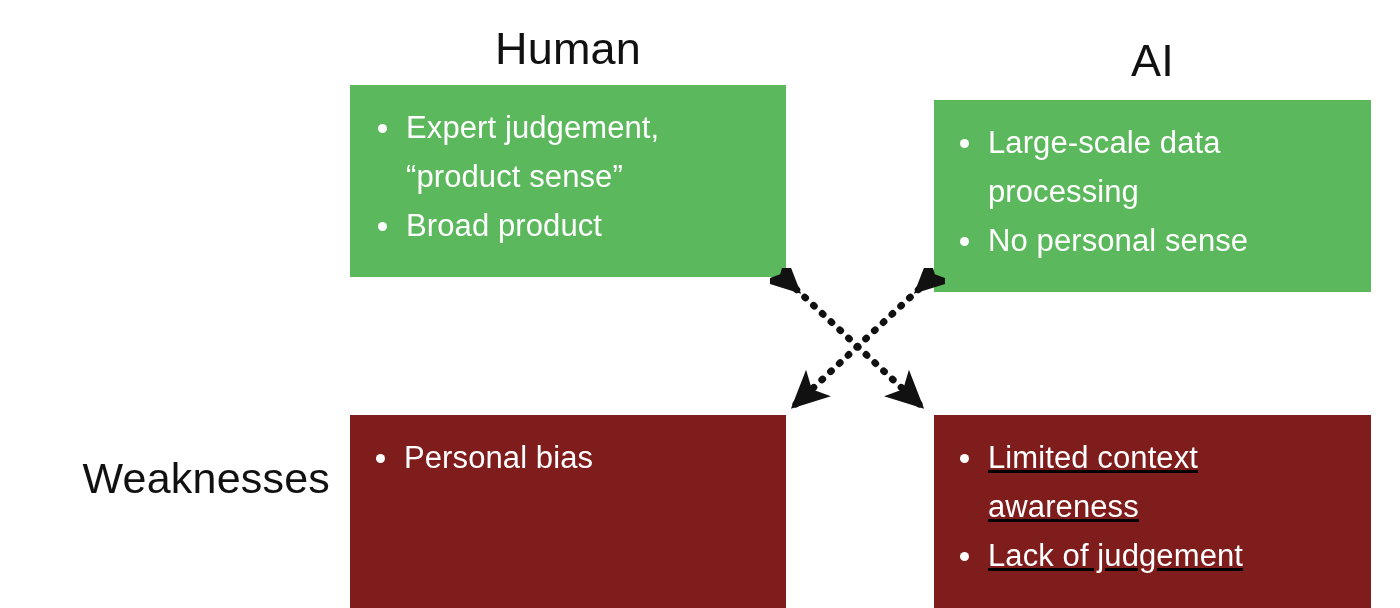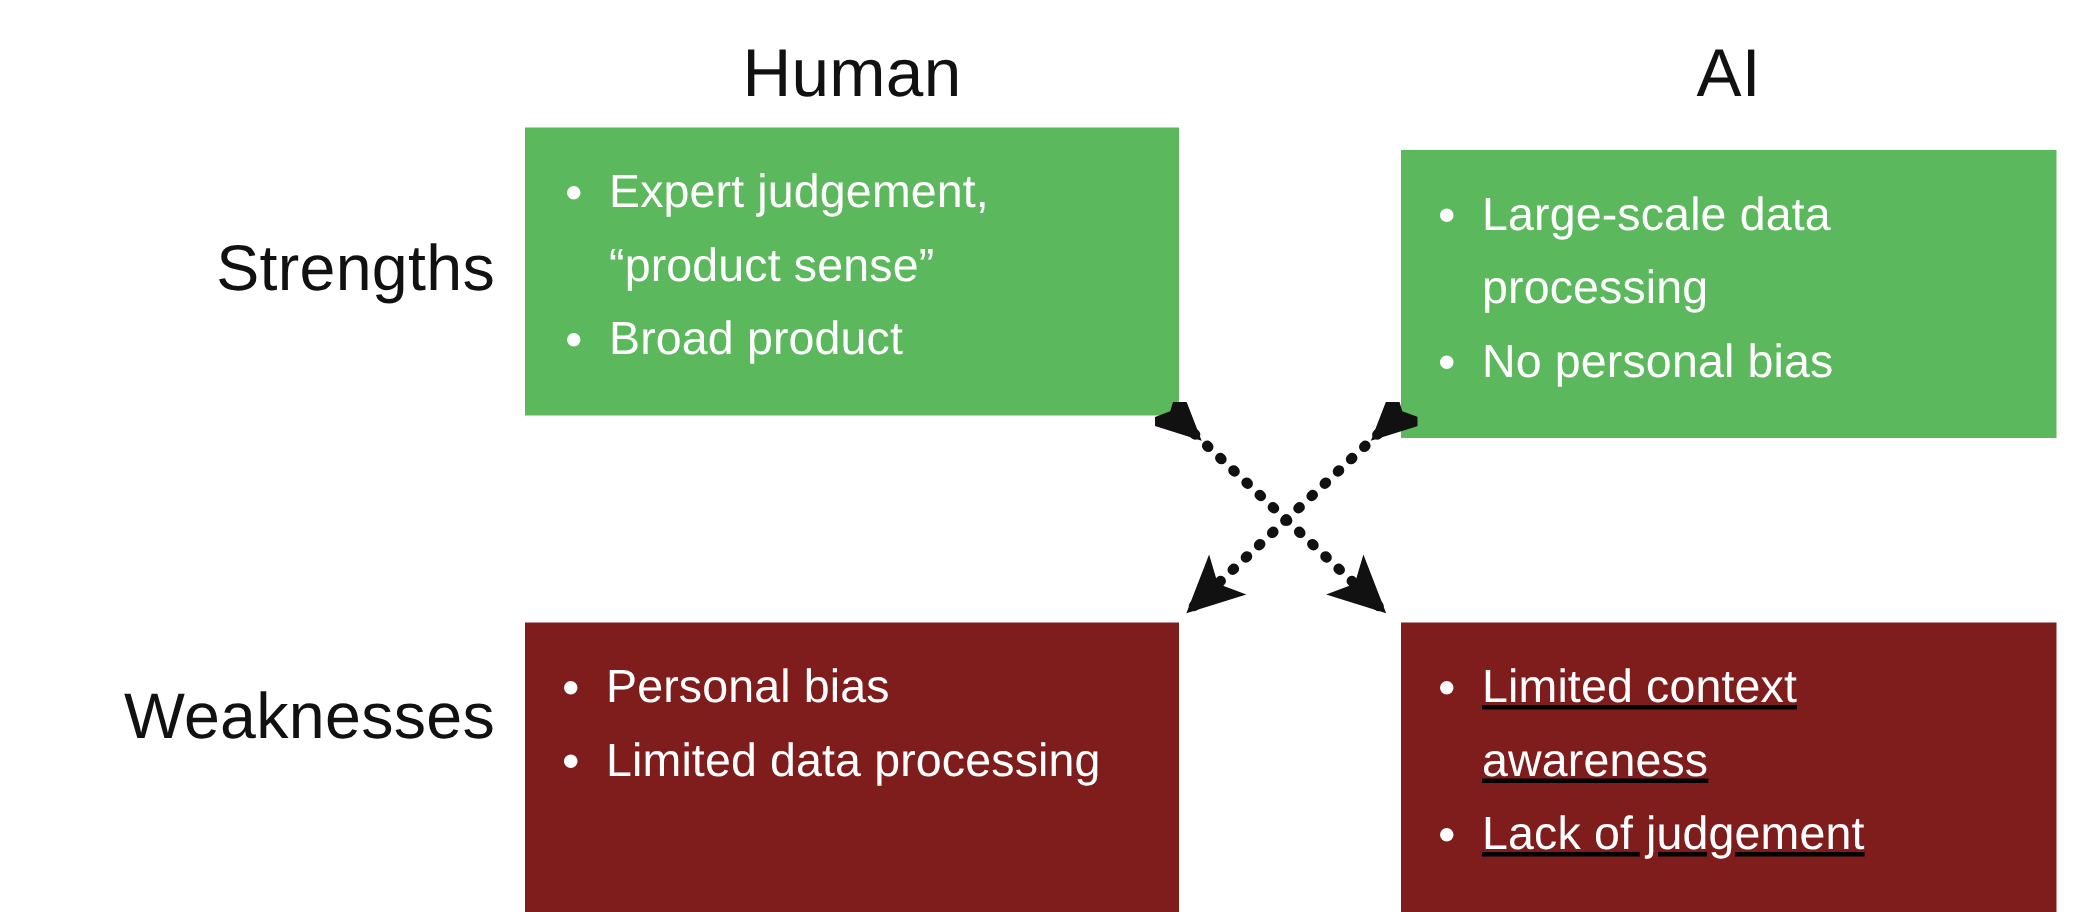"AI" #header-ai { margin-top: none -> 12px }
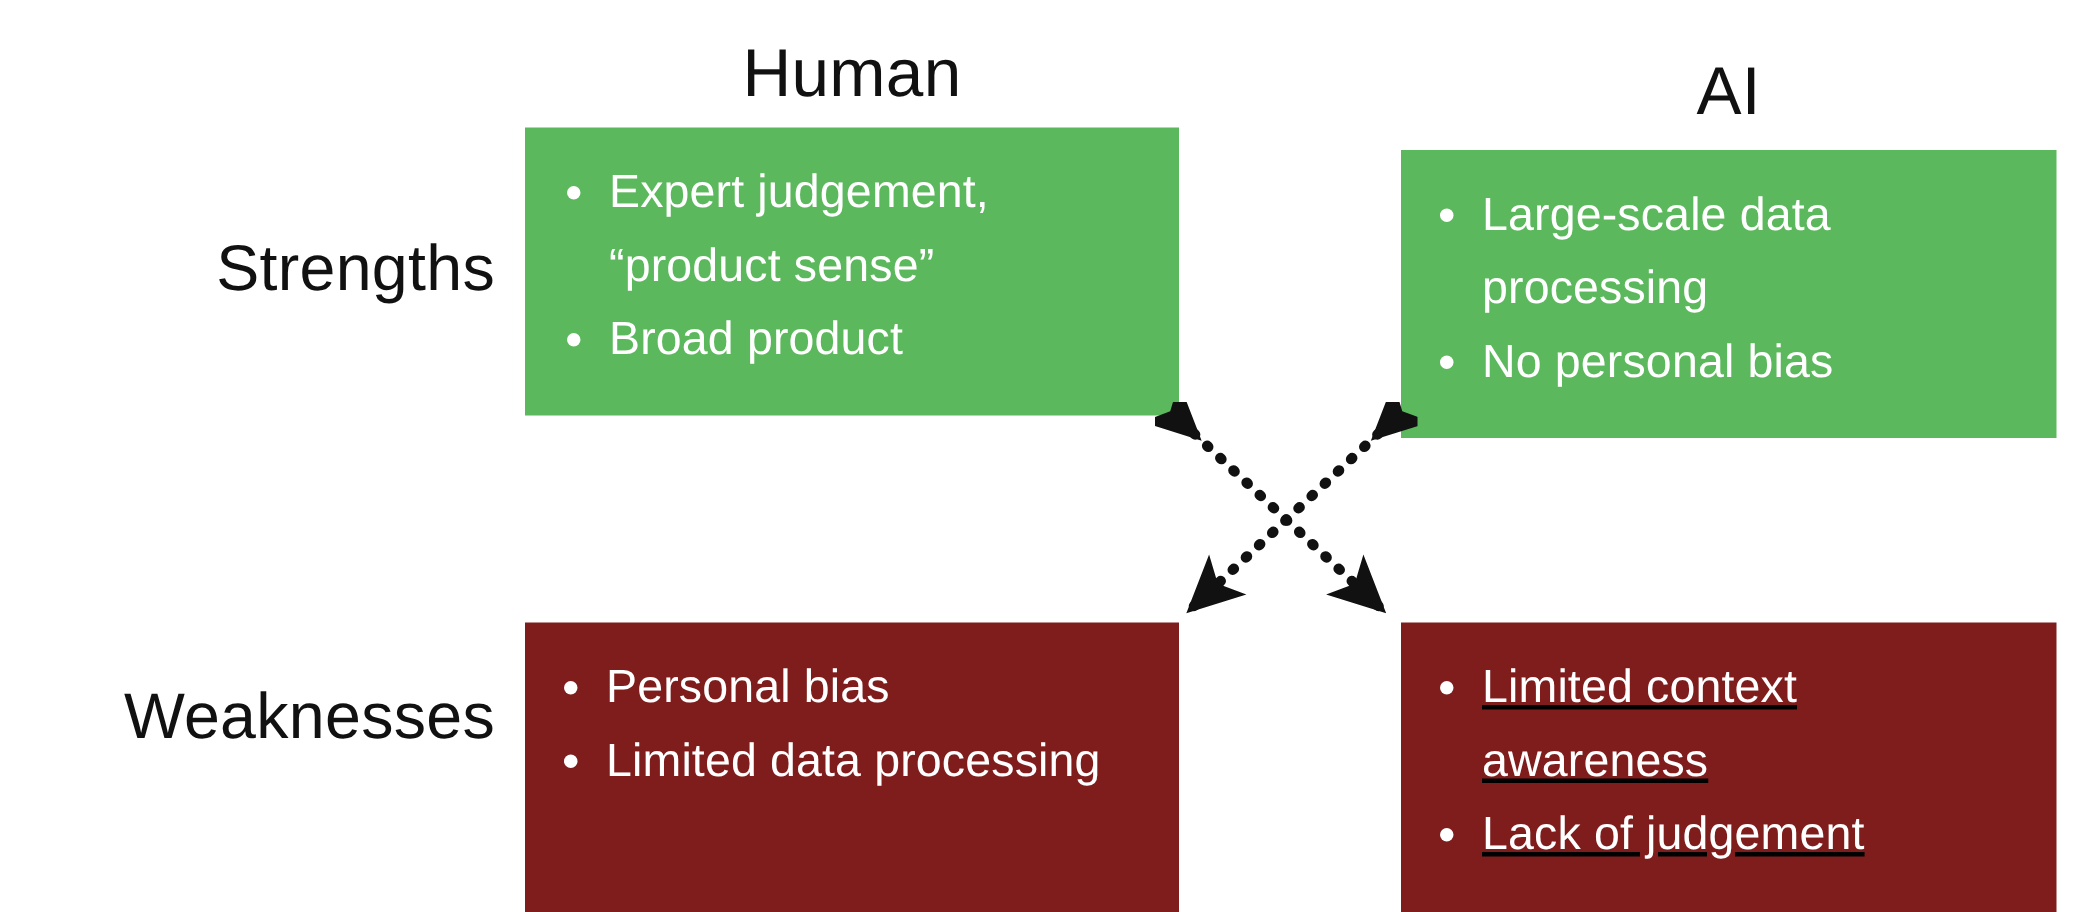"Strengths" div.row-label { html: <div>Strengths</div> -> none }
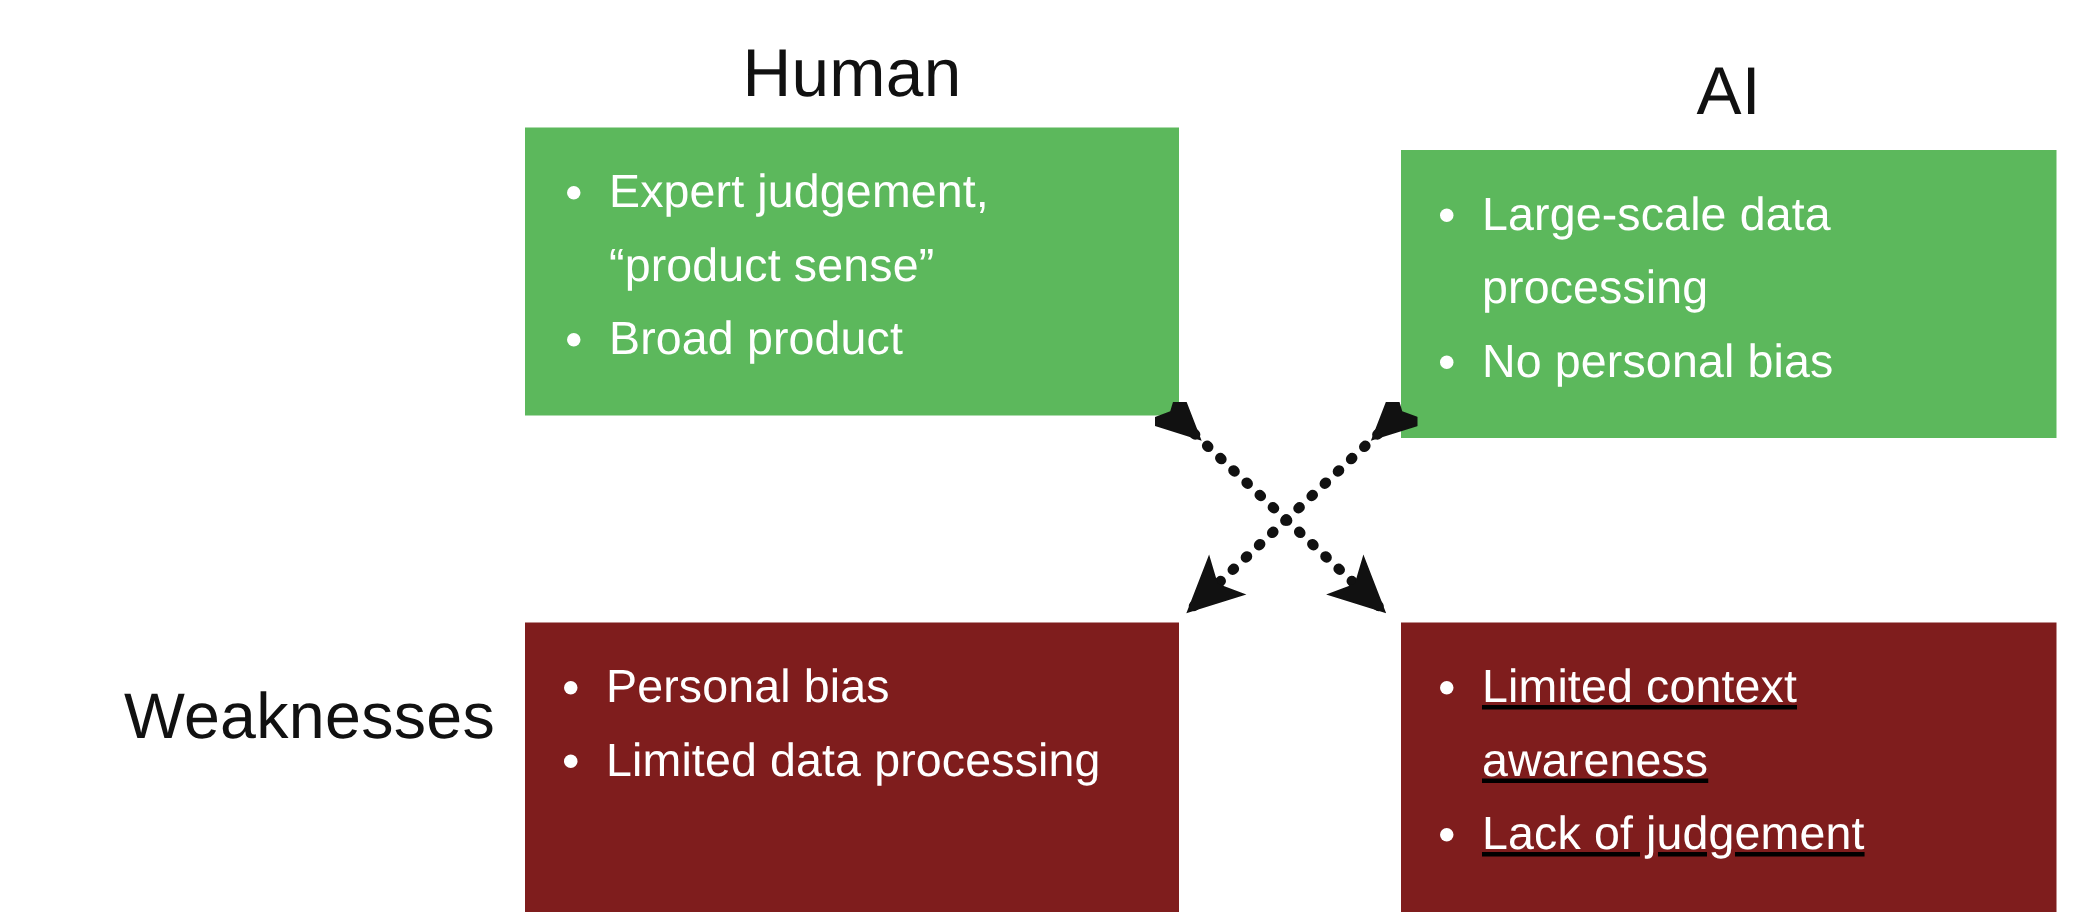"No personal bias" span { text: bias -> sense }
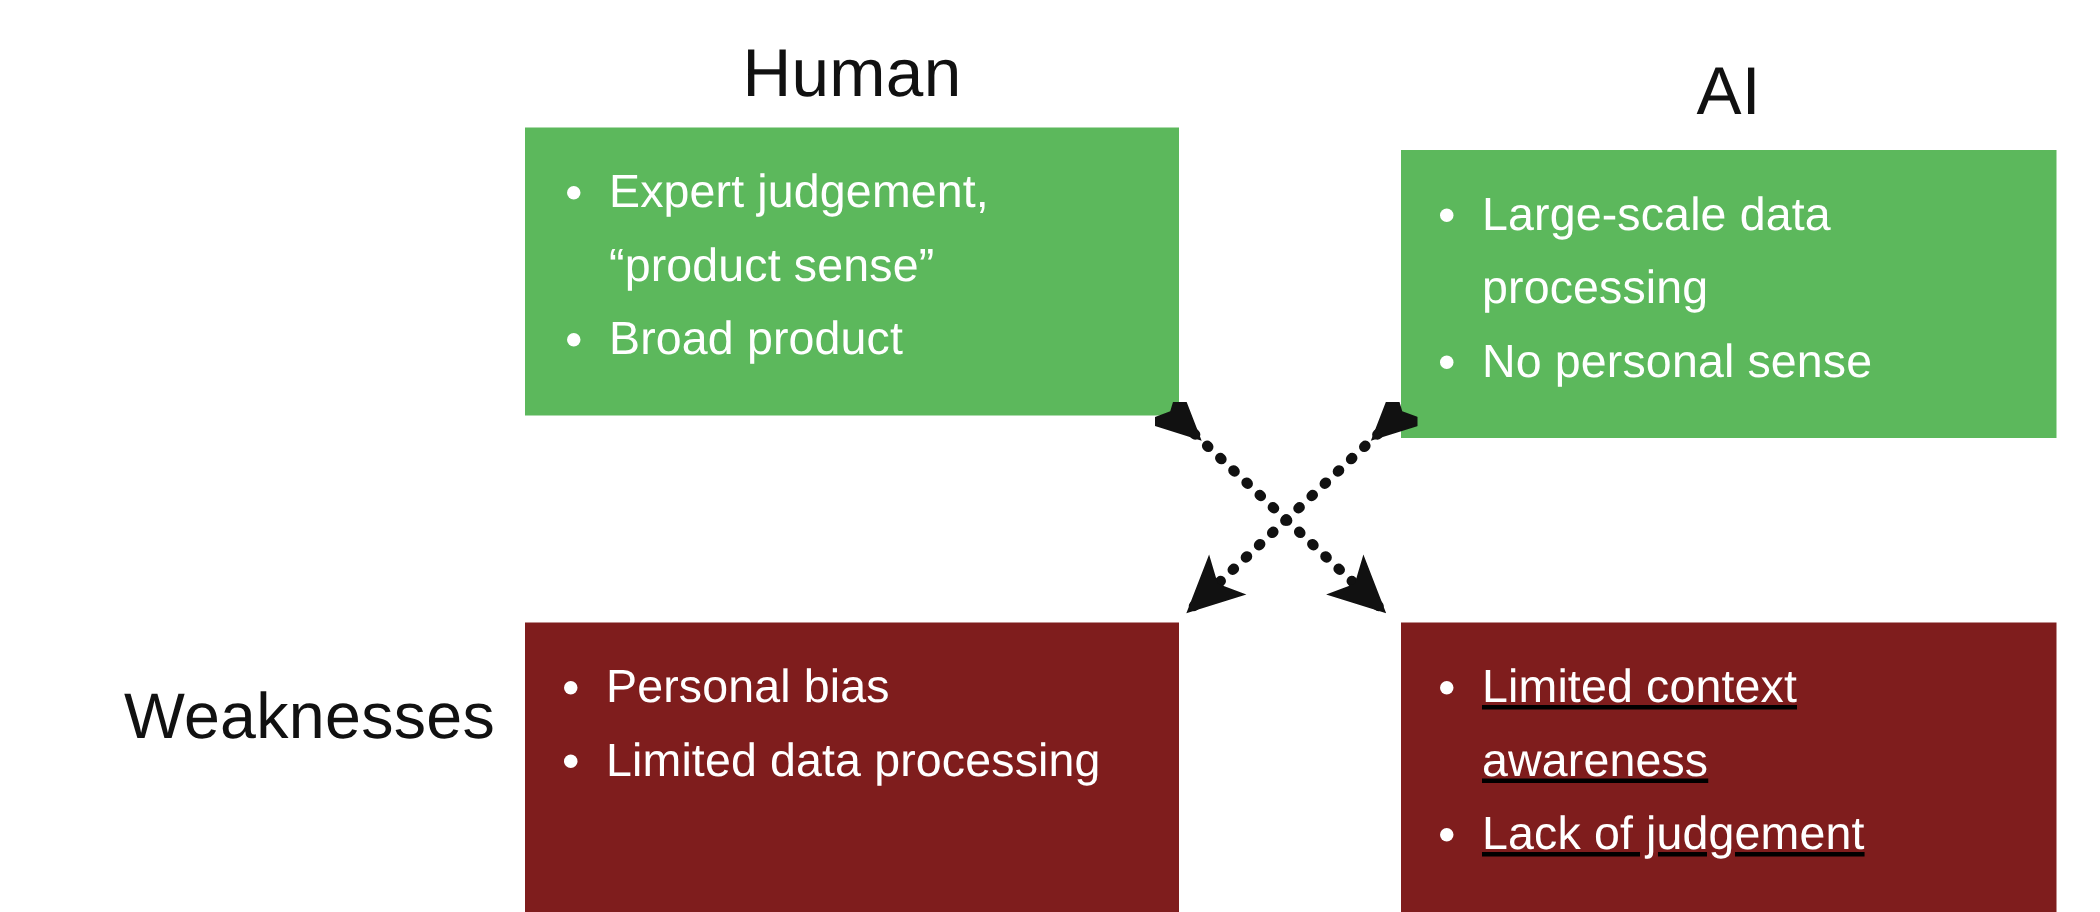"Limited data processing" li.bullet-item { html: <li> <span></span> <span>Limited data processing</span> </li> -> none }
